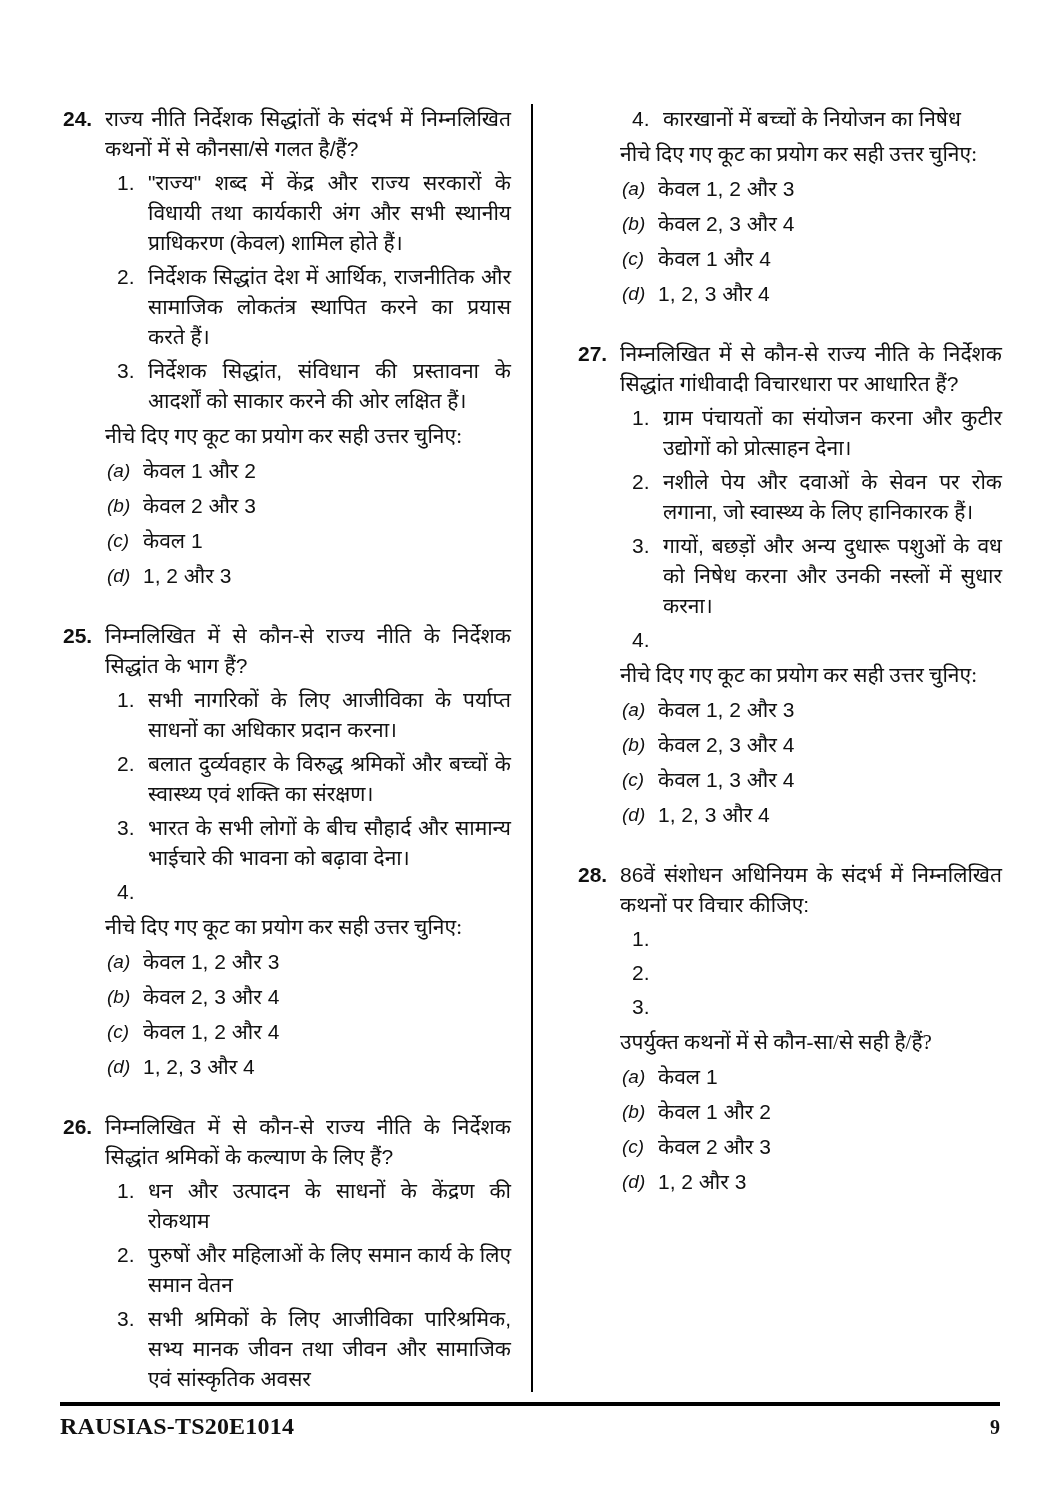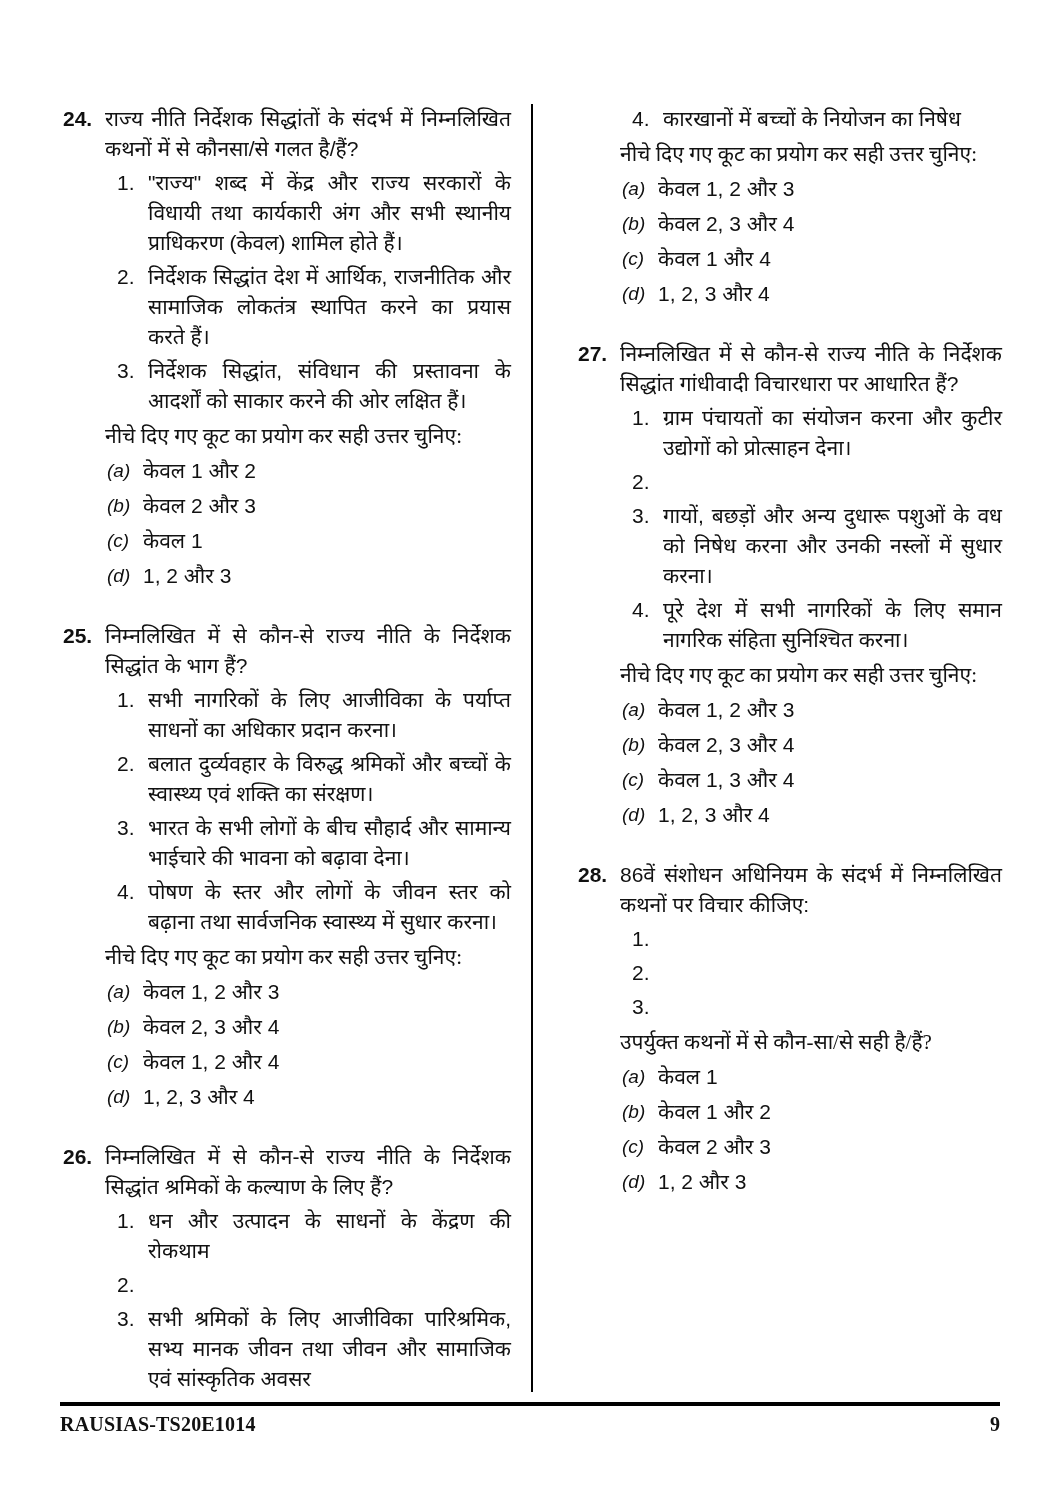"नशीले पेय और दवाओं के" div.sttext { html: none -> <div>नशीले पेय और दवाओं के सेवन पर रोक लगाना, जो स्वास्थ्य के लिए हानिकारक हैं।</div> }
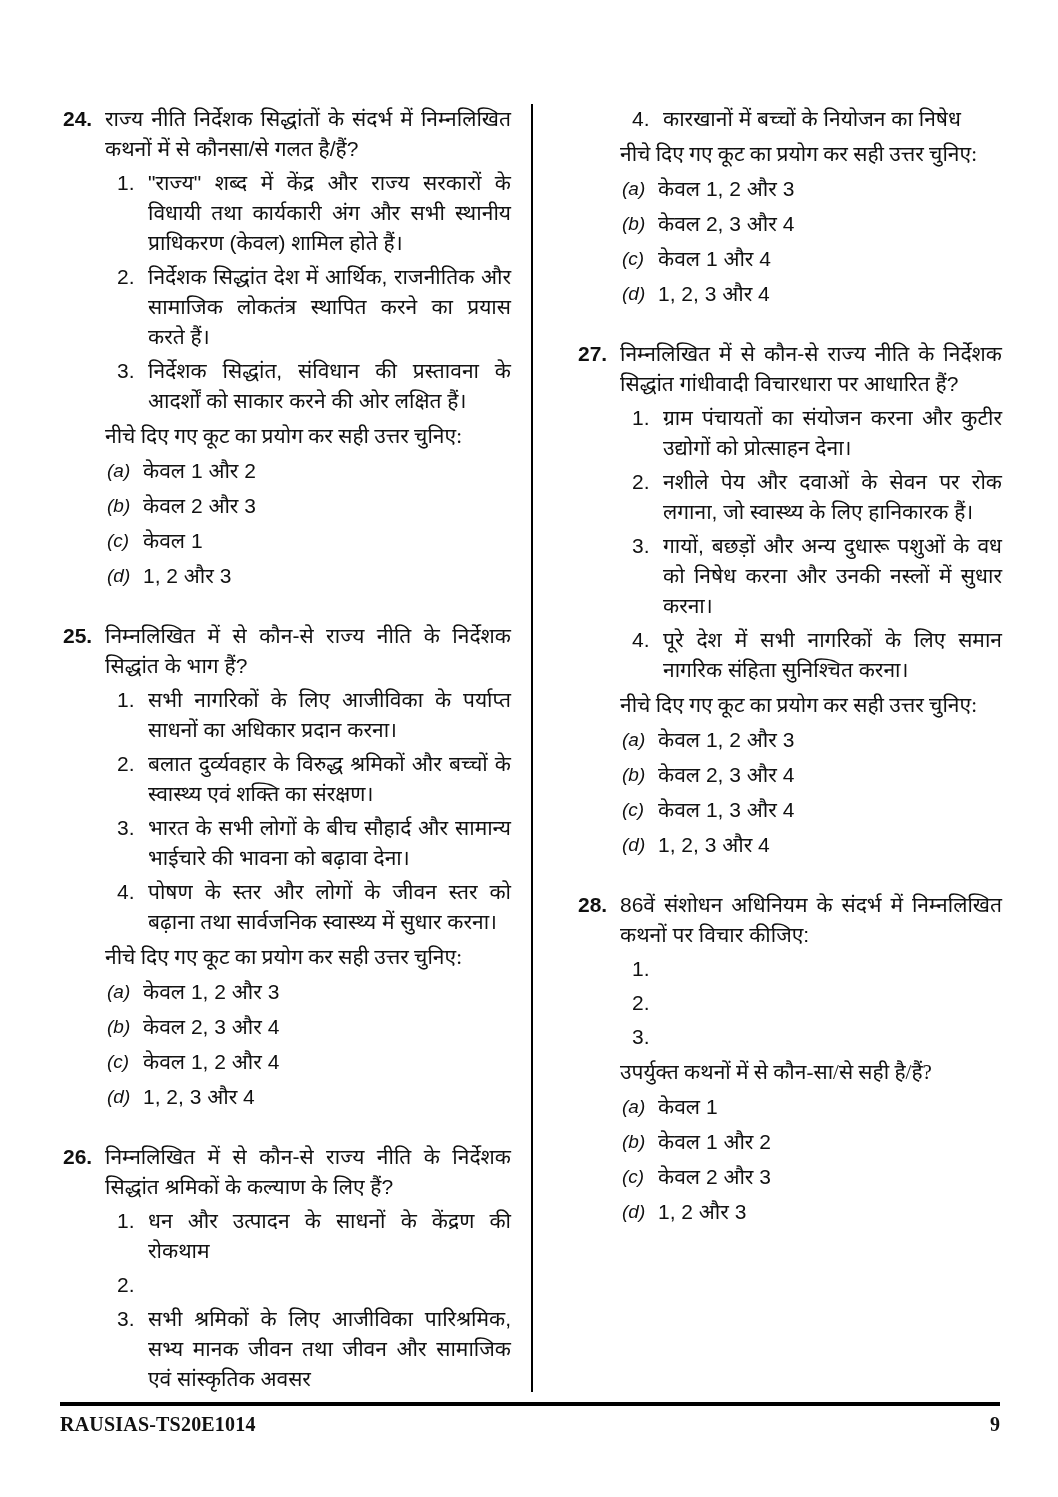"पूरे देश में सभी नागरिकों" div.sttext { html: <div>पूरे देश में सभी नागरिकों के लिए समान नागरिक संहिता सुनिश्चित करना।</div> -> none }
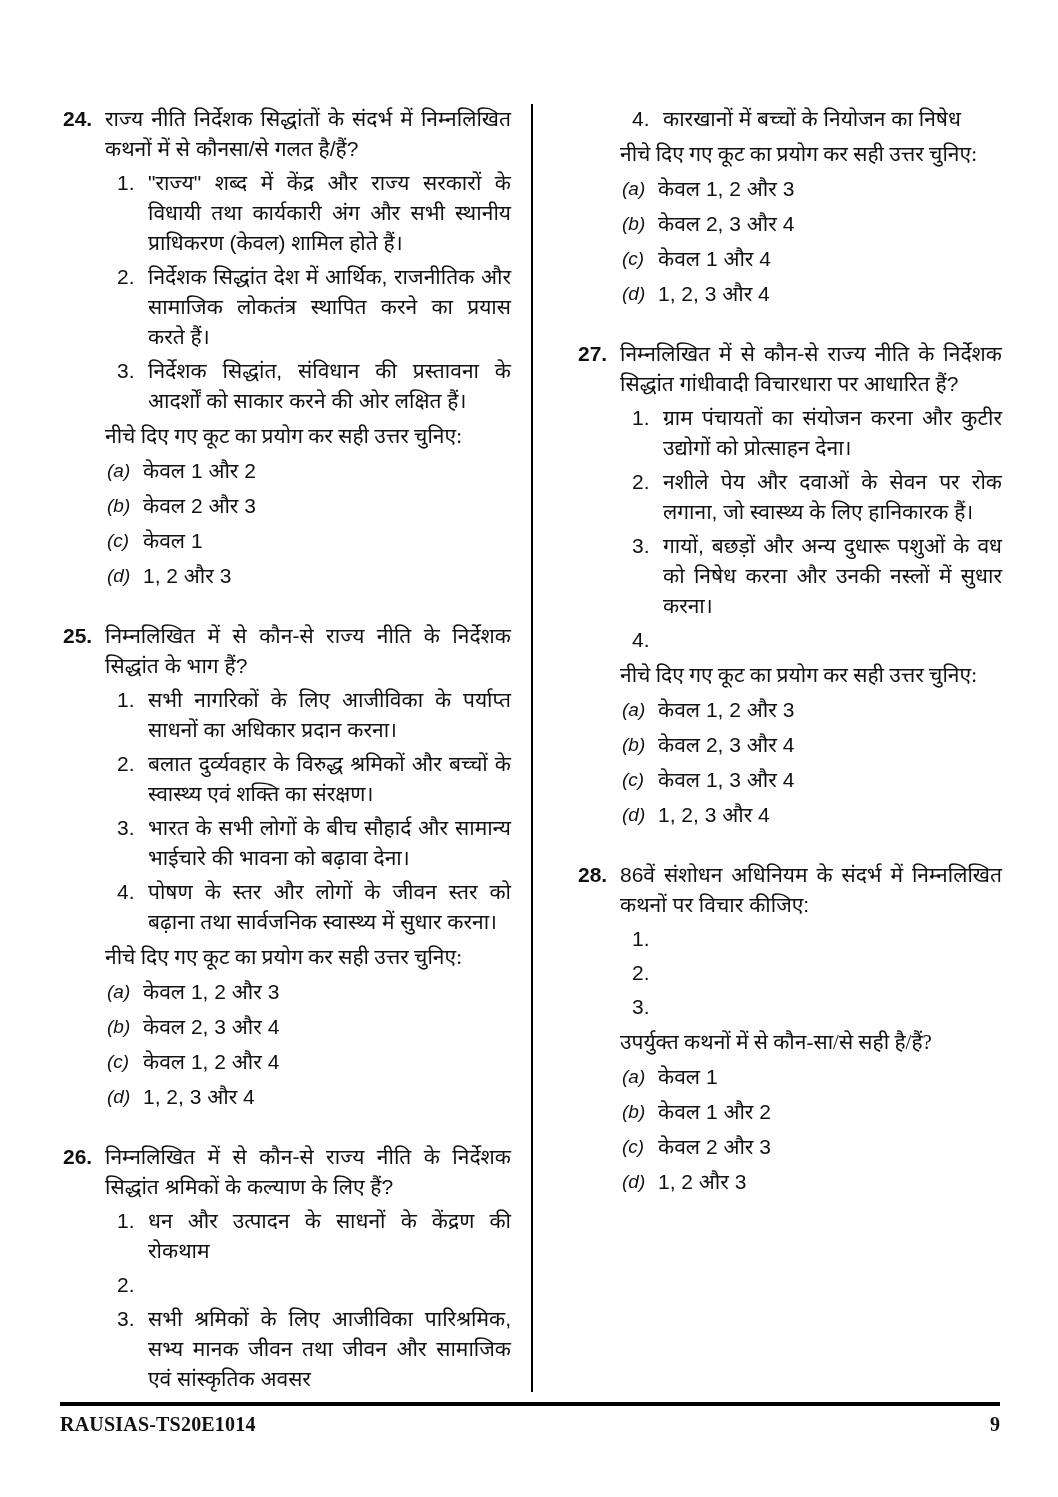"पोषण के स्तर और लोगों" div.sttext { html: <div>पोषण के स्तर और लोगों के जीवन स्तर को बढ़ाना तथा सार्वजनिक स्वास्थ्य में सुधार करना।</div> -> none }
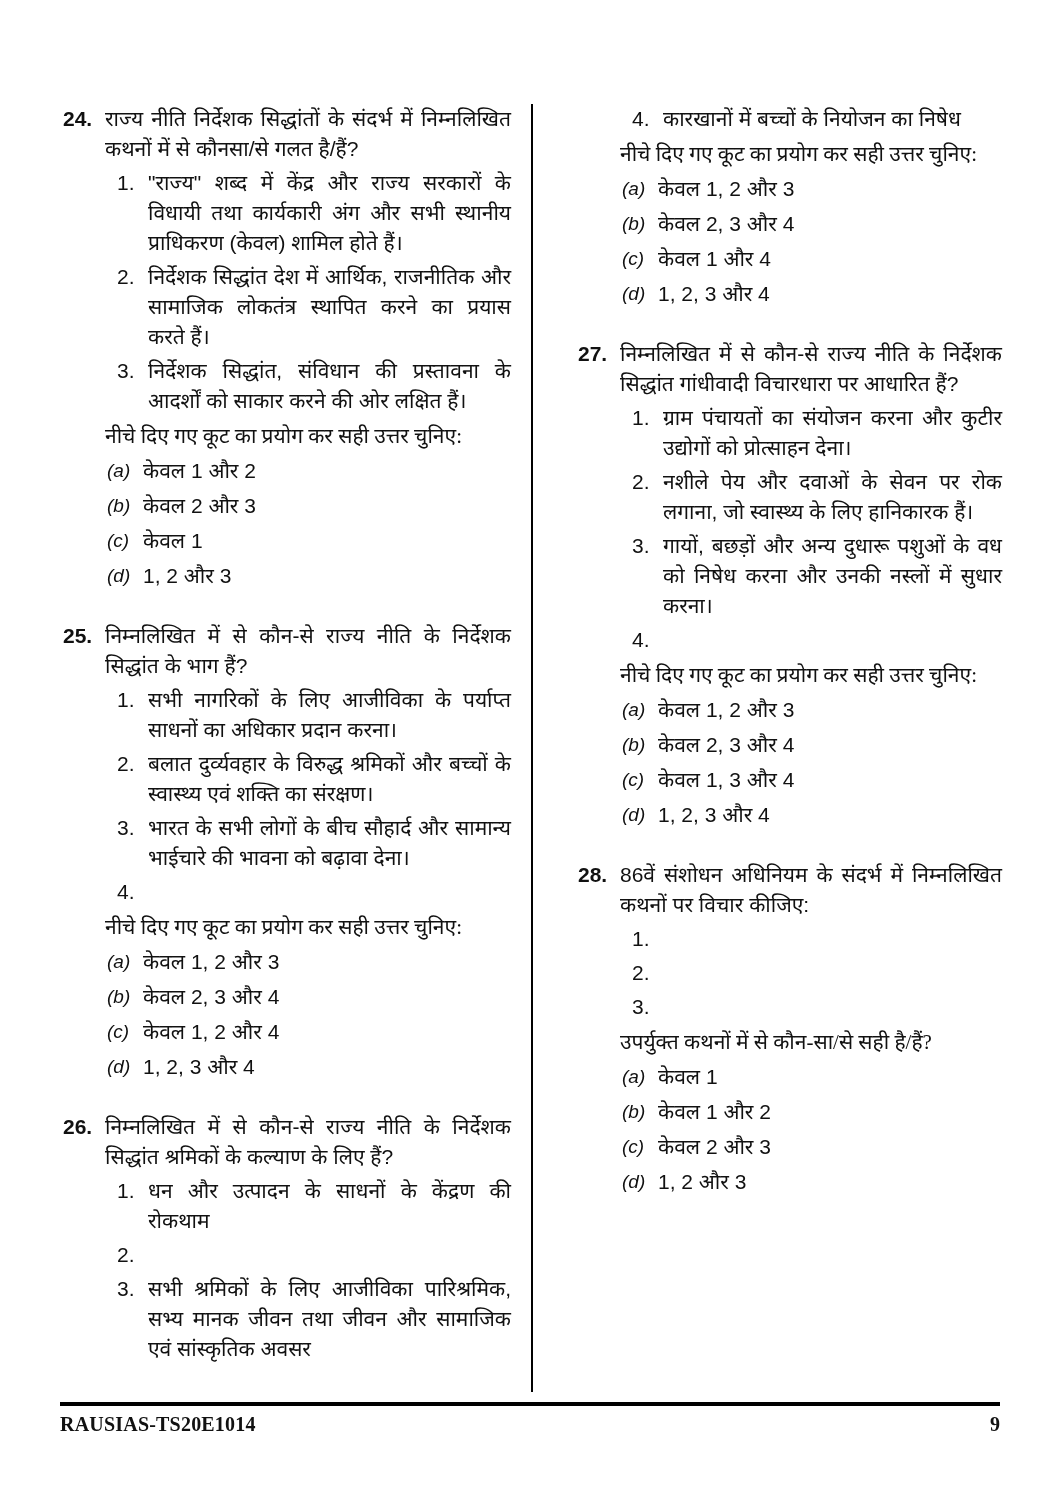"पुरुषों और महिलाओं के लिए" div.sttext { html: none -> <div>पुरुषों और महिलाओं के लिए समान कार्य के लिए समान वेतन</div> }
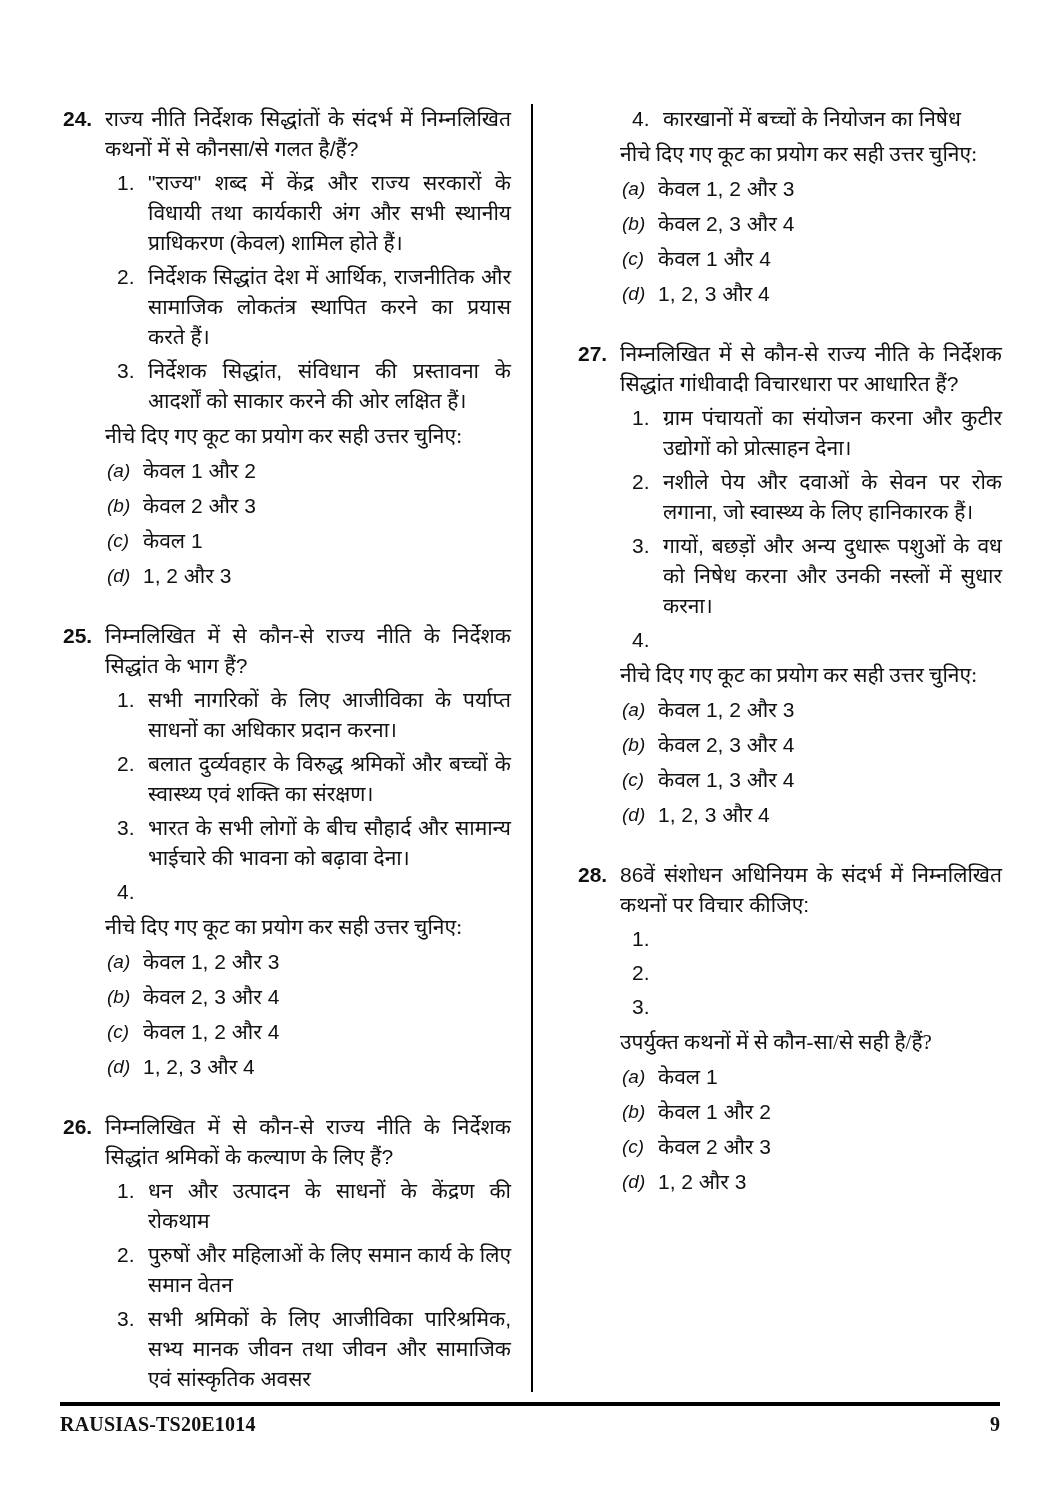"RAUSIAS-TS20E1014" .footer-code { font-size: 20px -> 24px }
